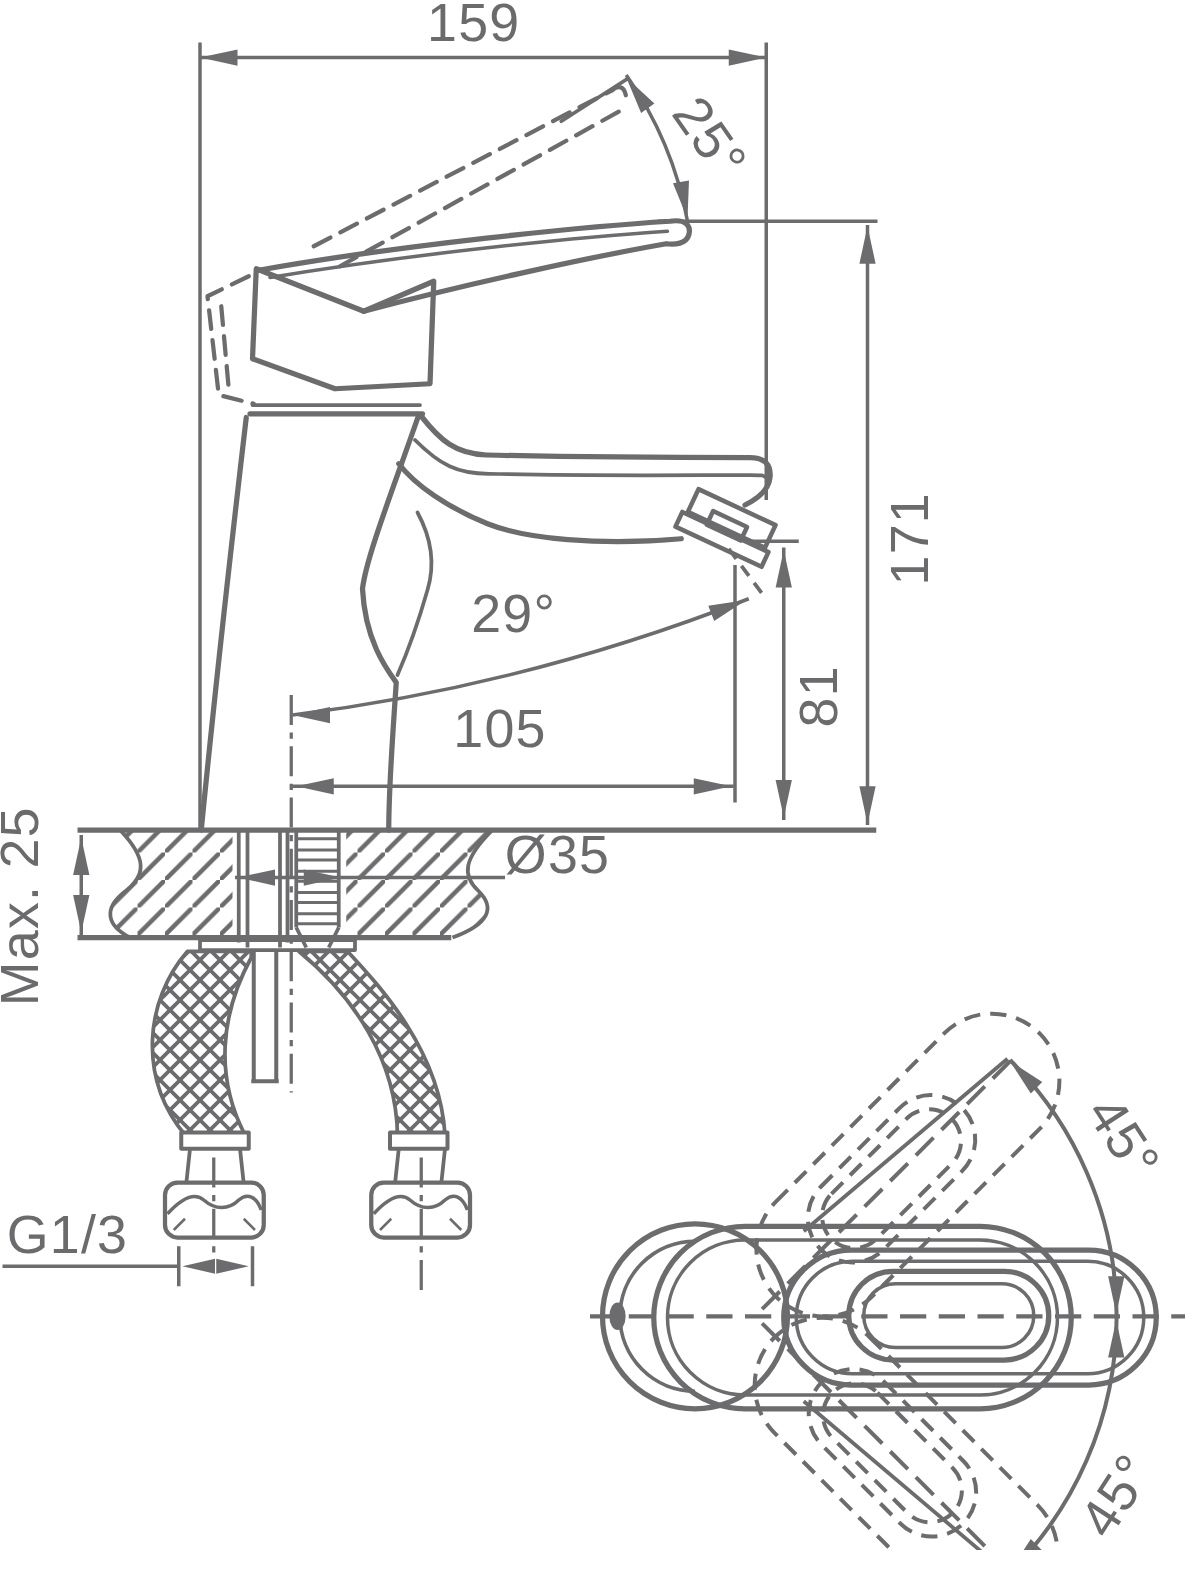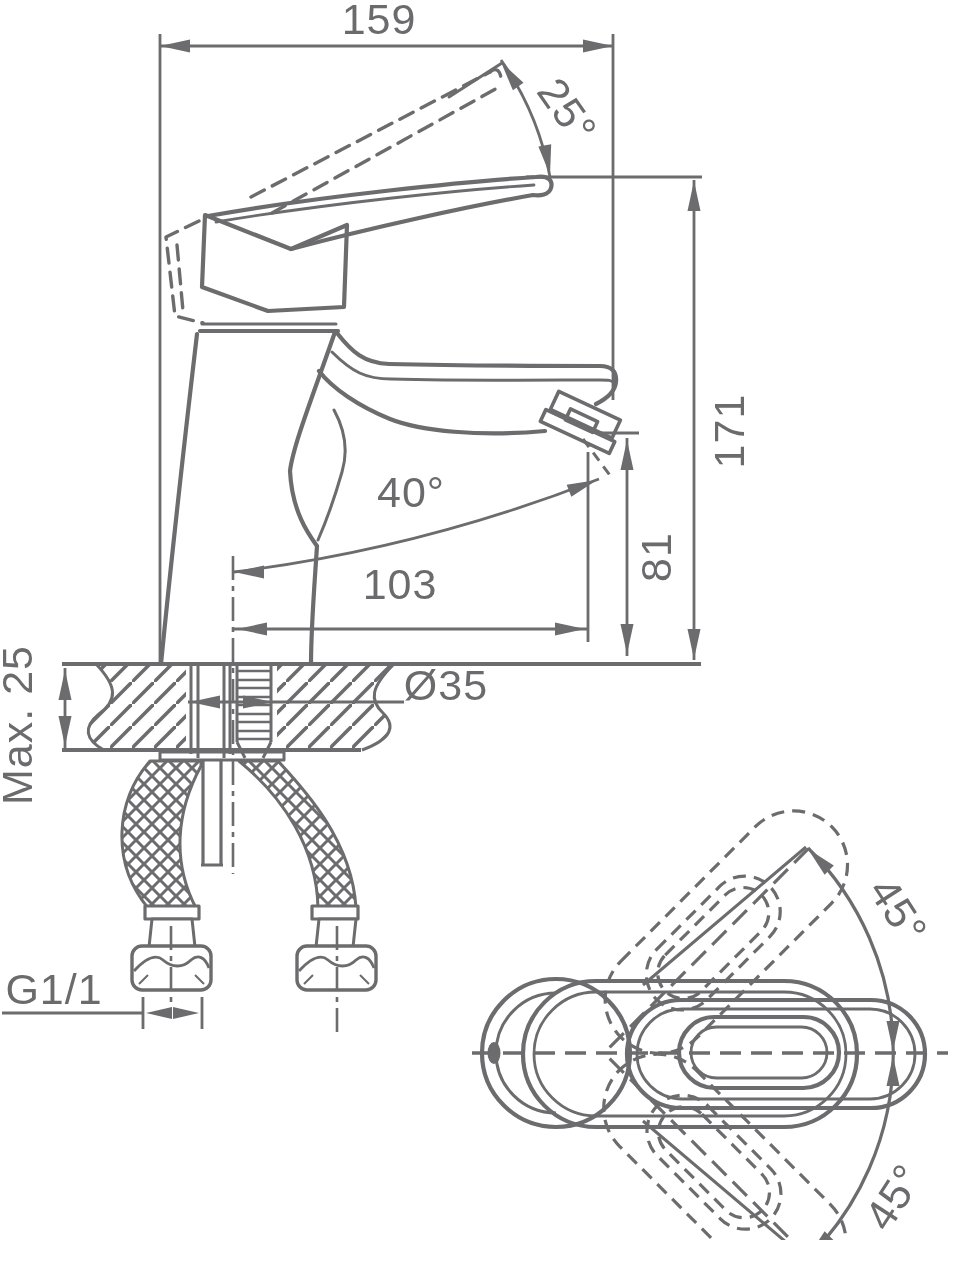"40°" div.dim { text: 40 -> 29 }
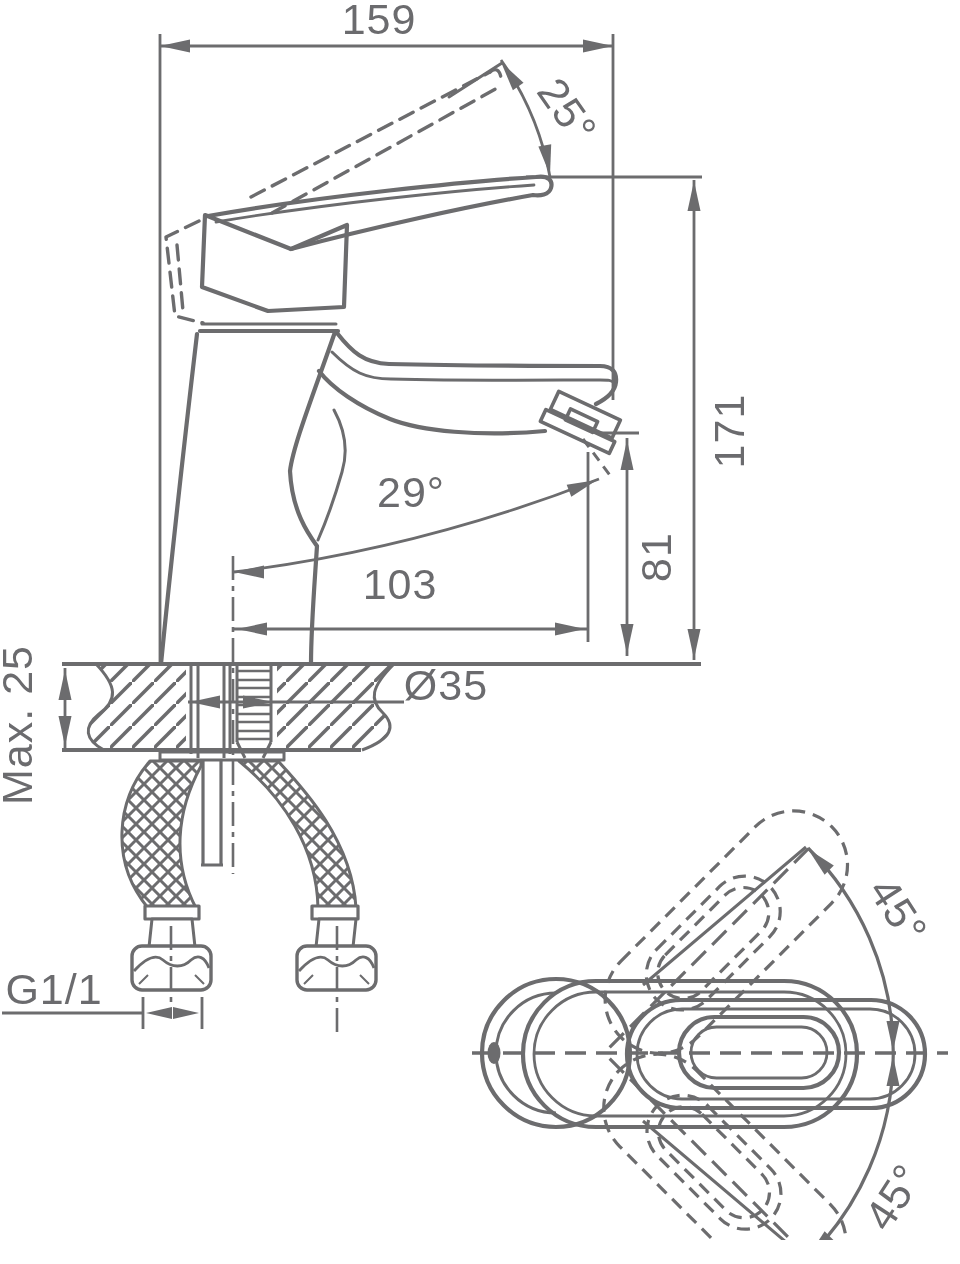"103" div.dim { text: 103 -> 105 }
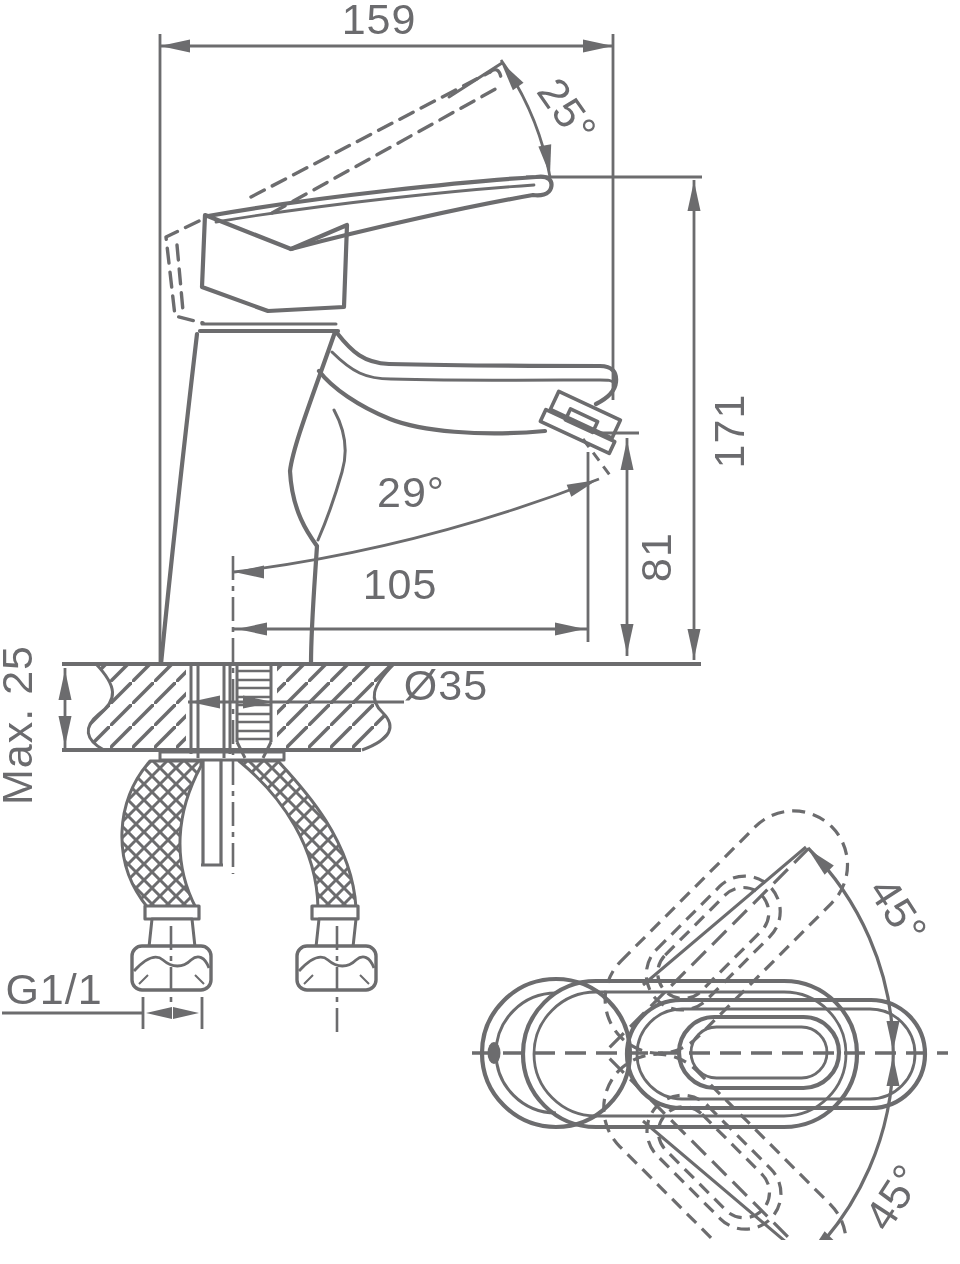"G1/1" div.dim { text: G1/1 -> G1/3 }
